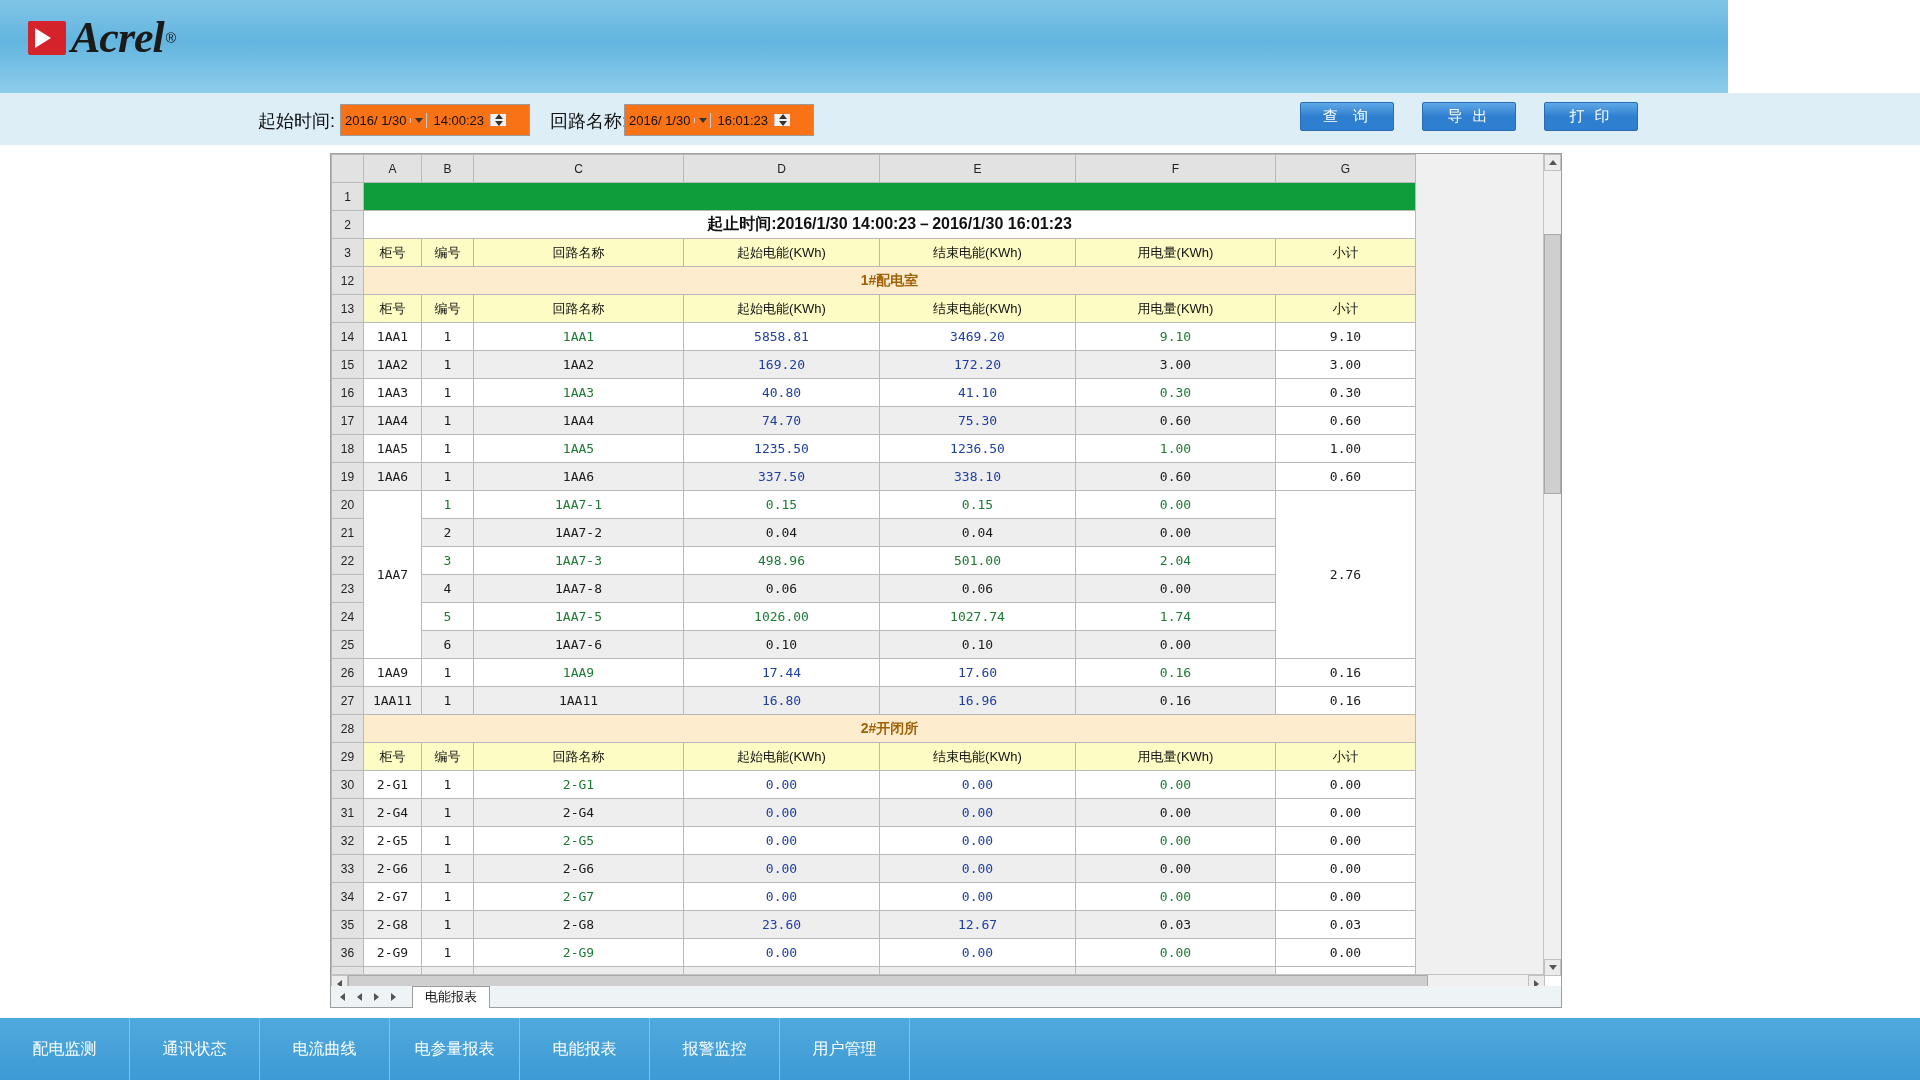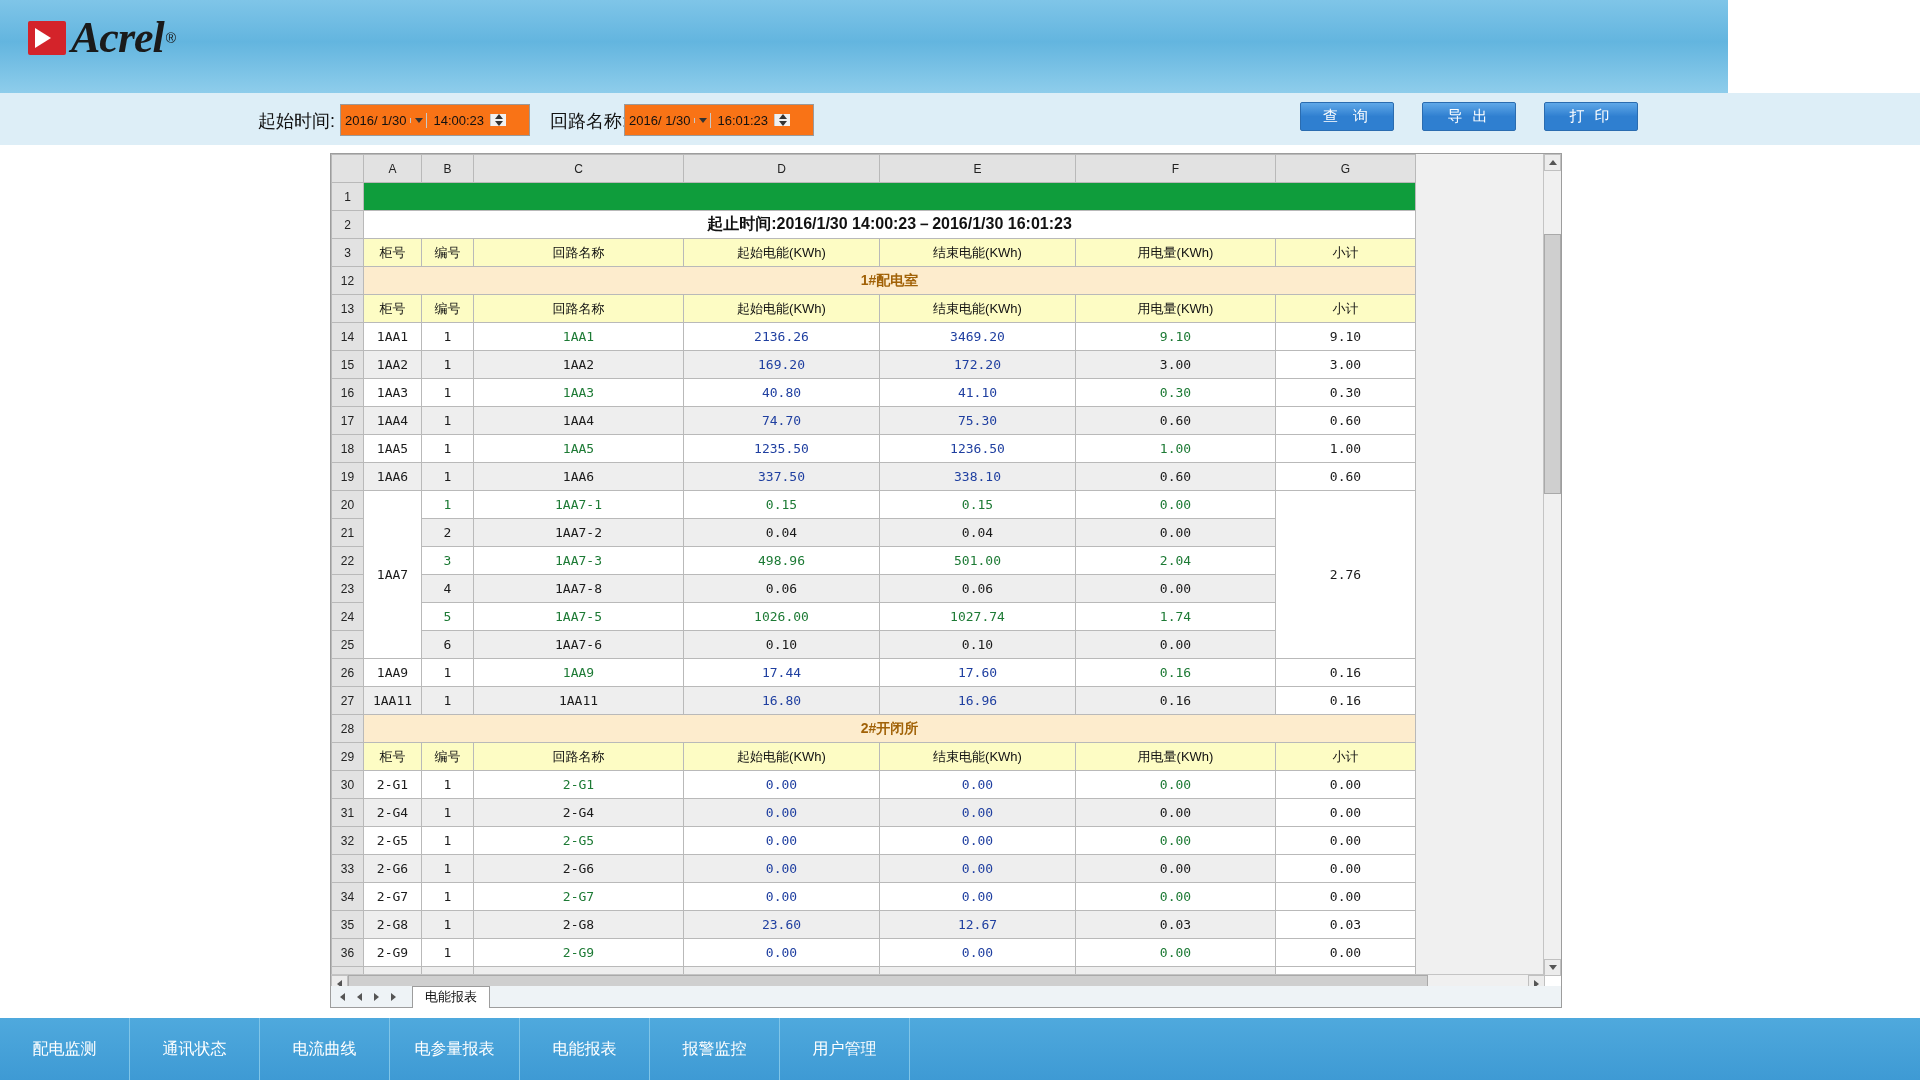"2136.26" td.cell { text: 2136.26 -> 5858.81 }
